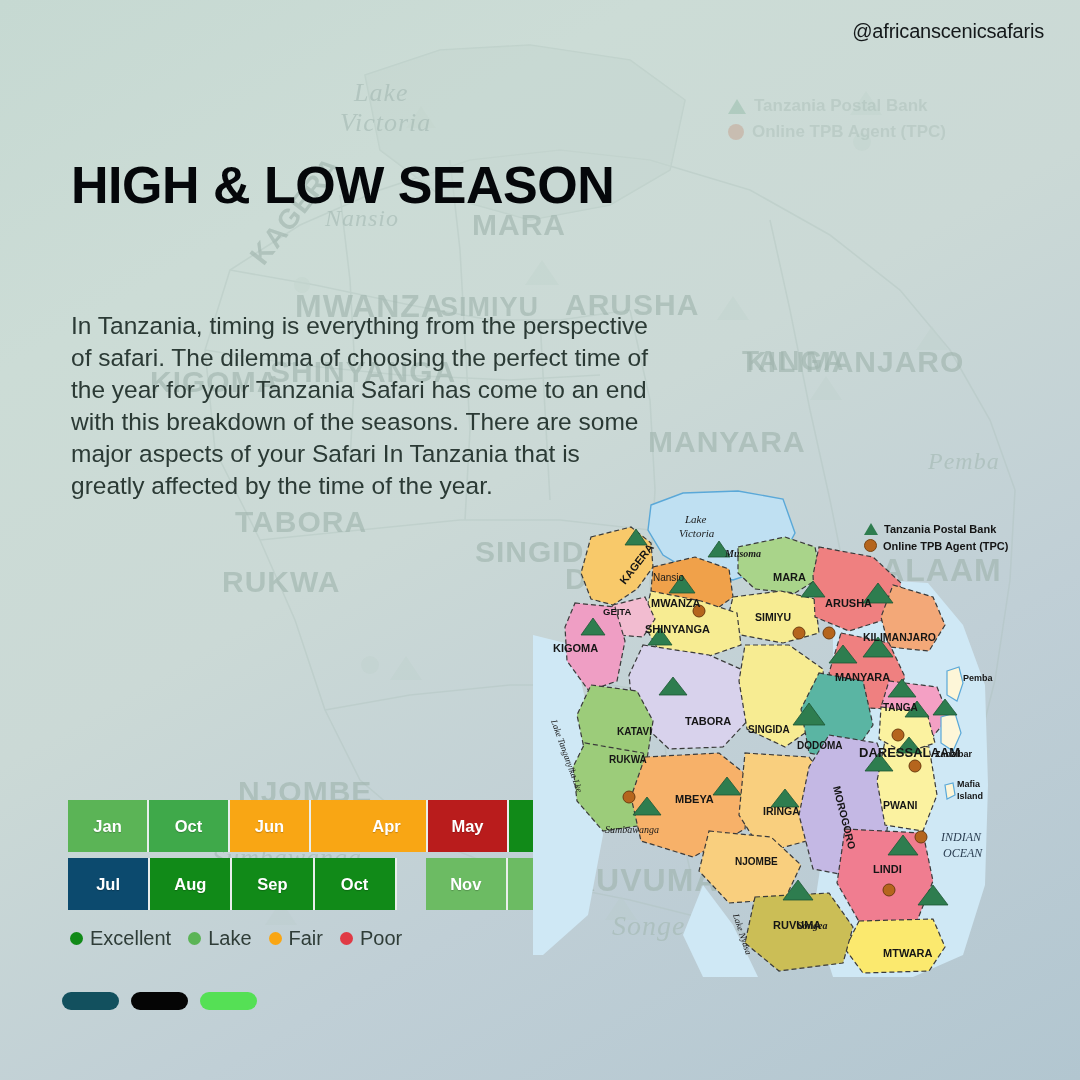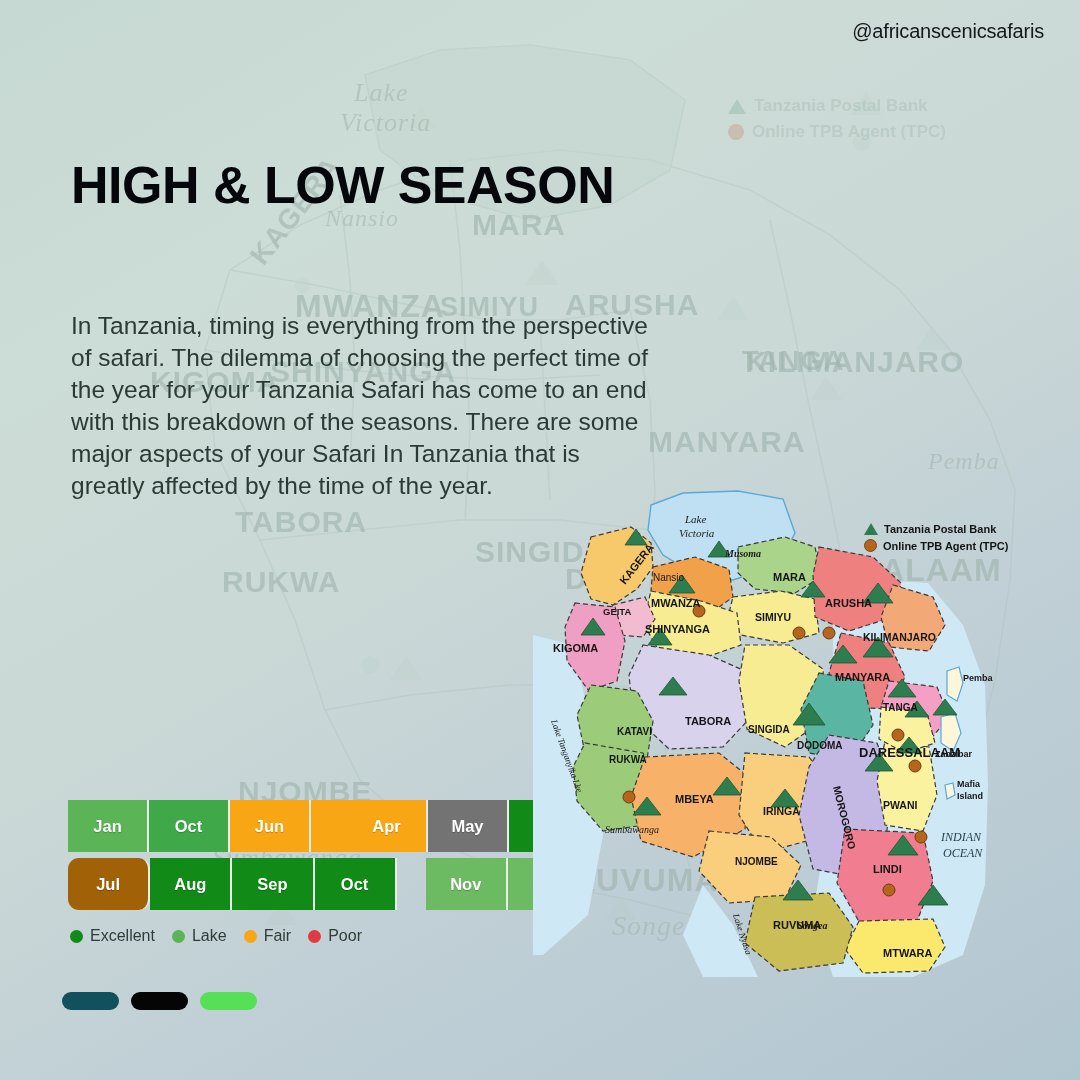"May" div.mcell { background: #737373 -> #b91c1c }
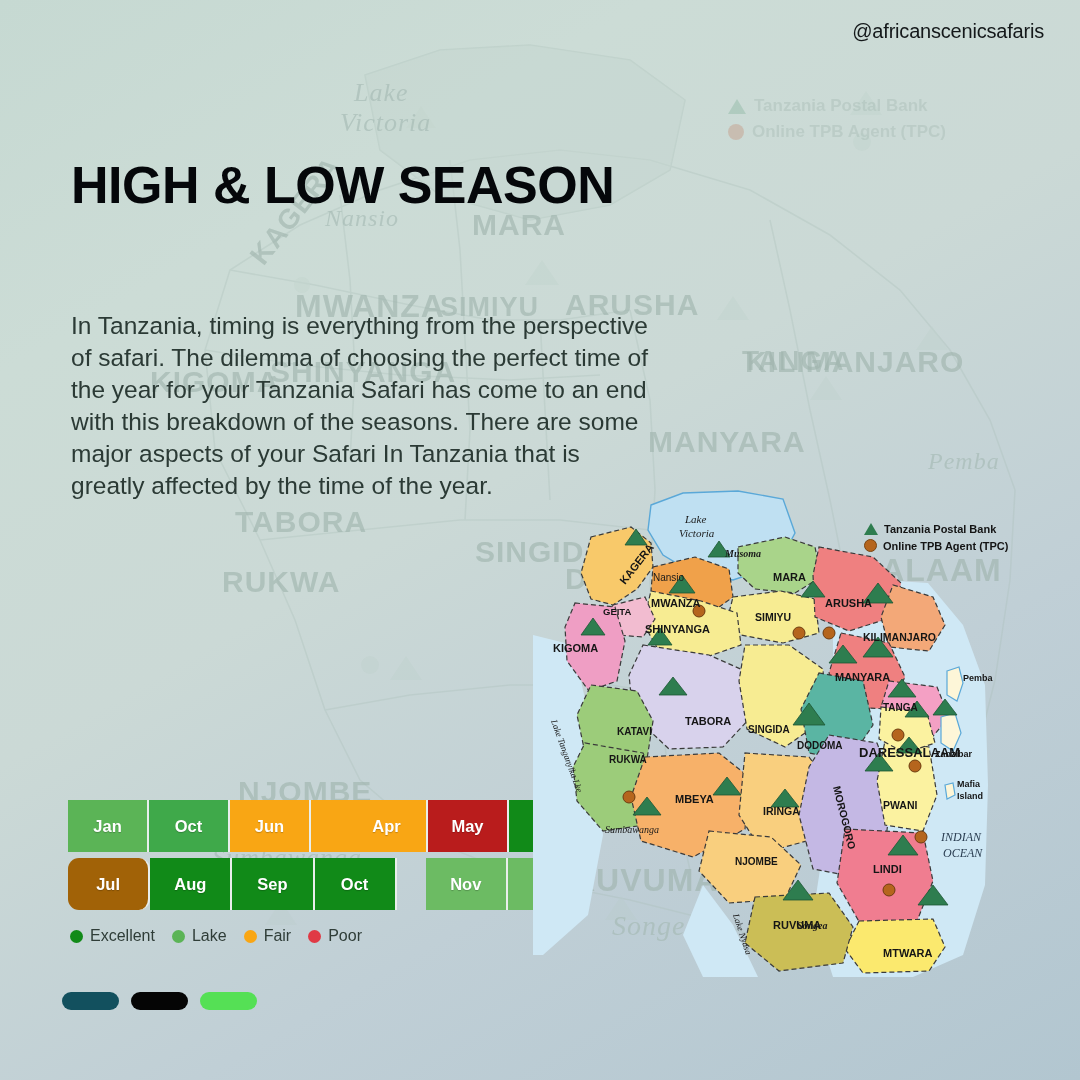"Jul" div.mcell { background: #a16207 -> #0c4a6e; border-radius: 11px -> none }
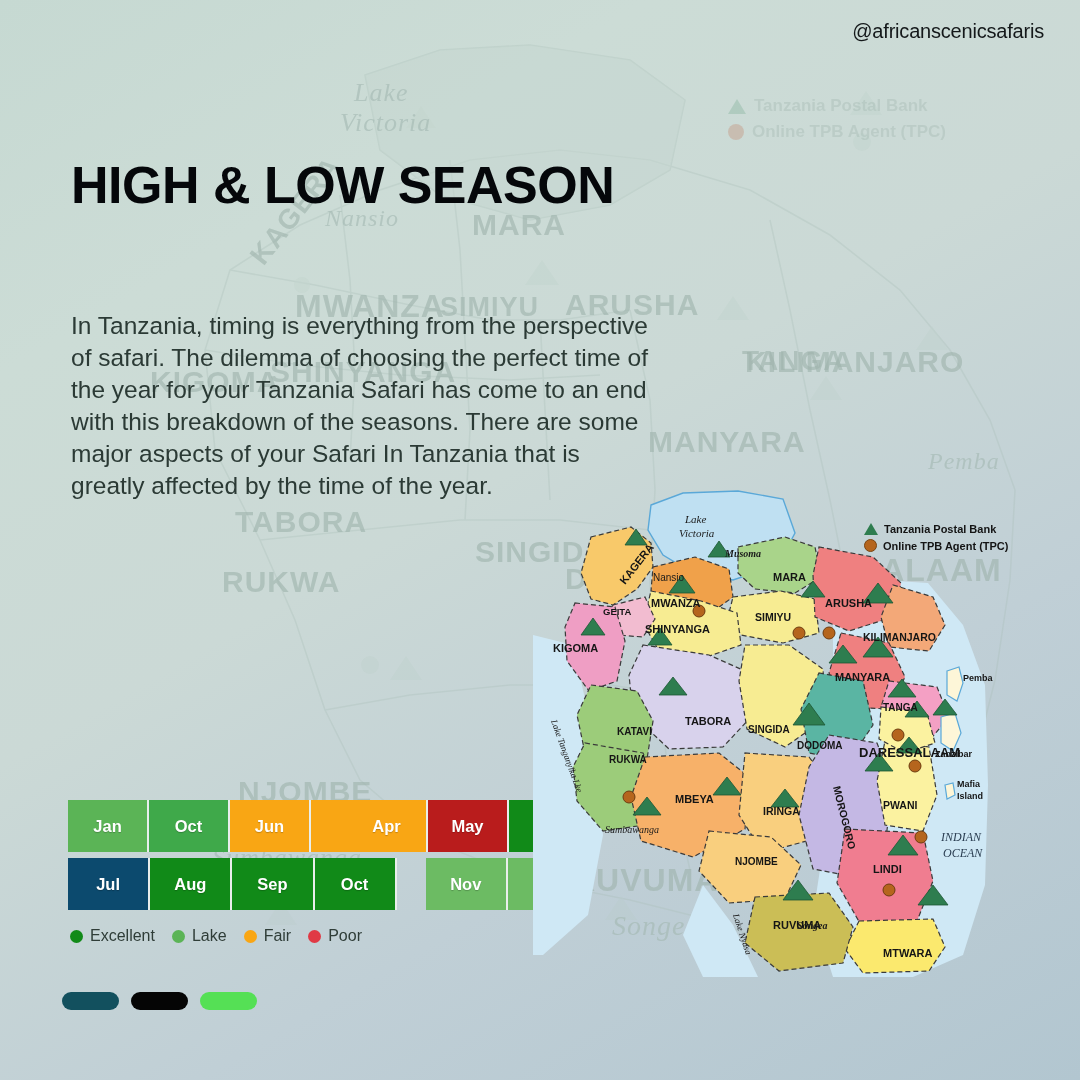"Excellent" .lgi .lb { font-size: 16px -> 20px }
